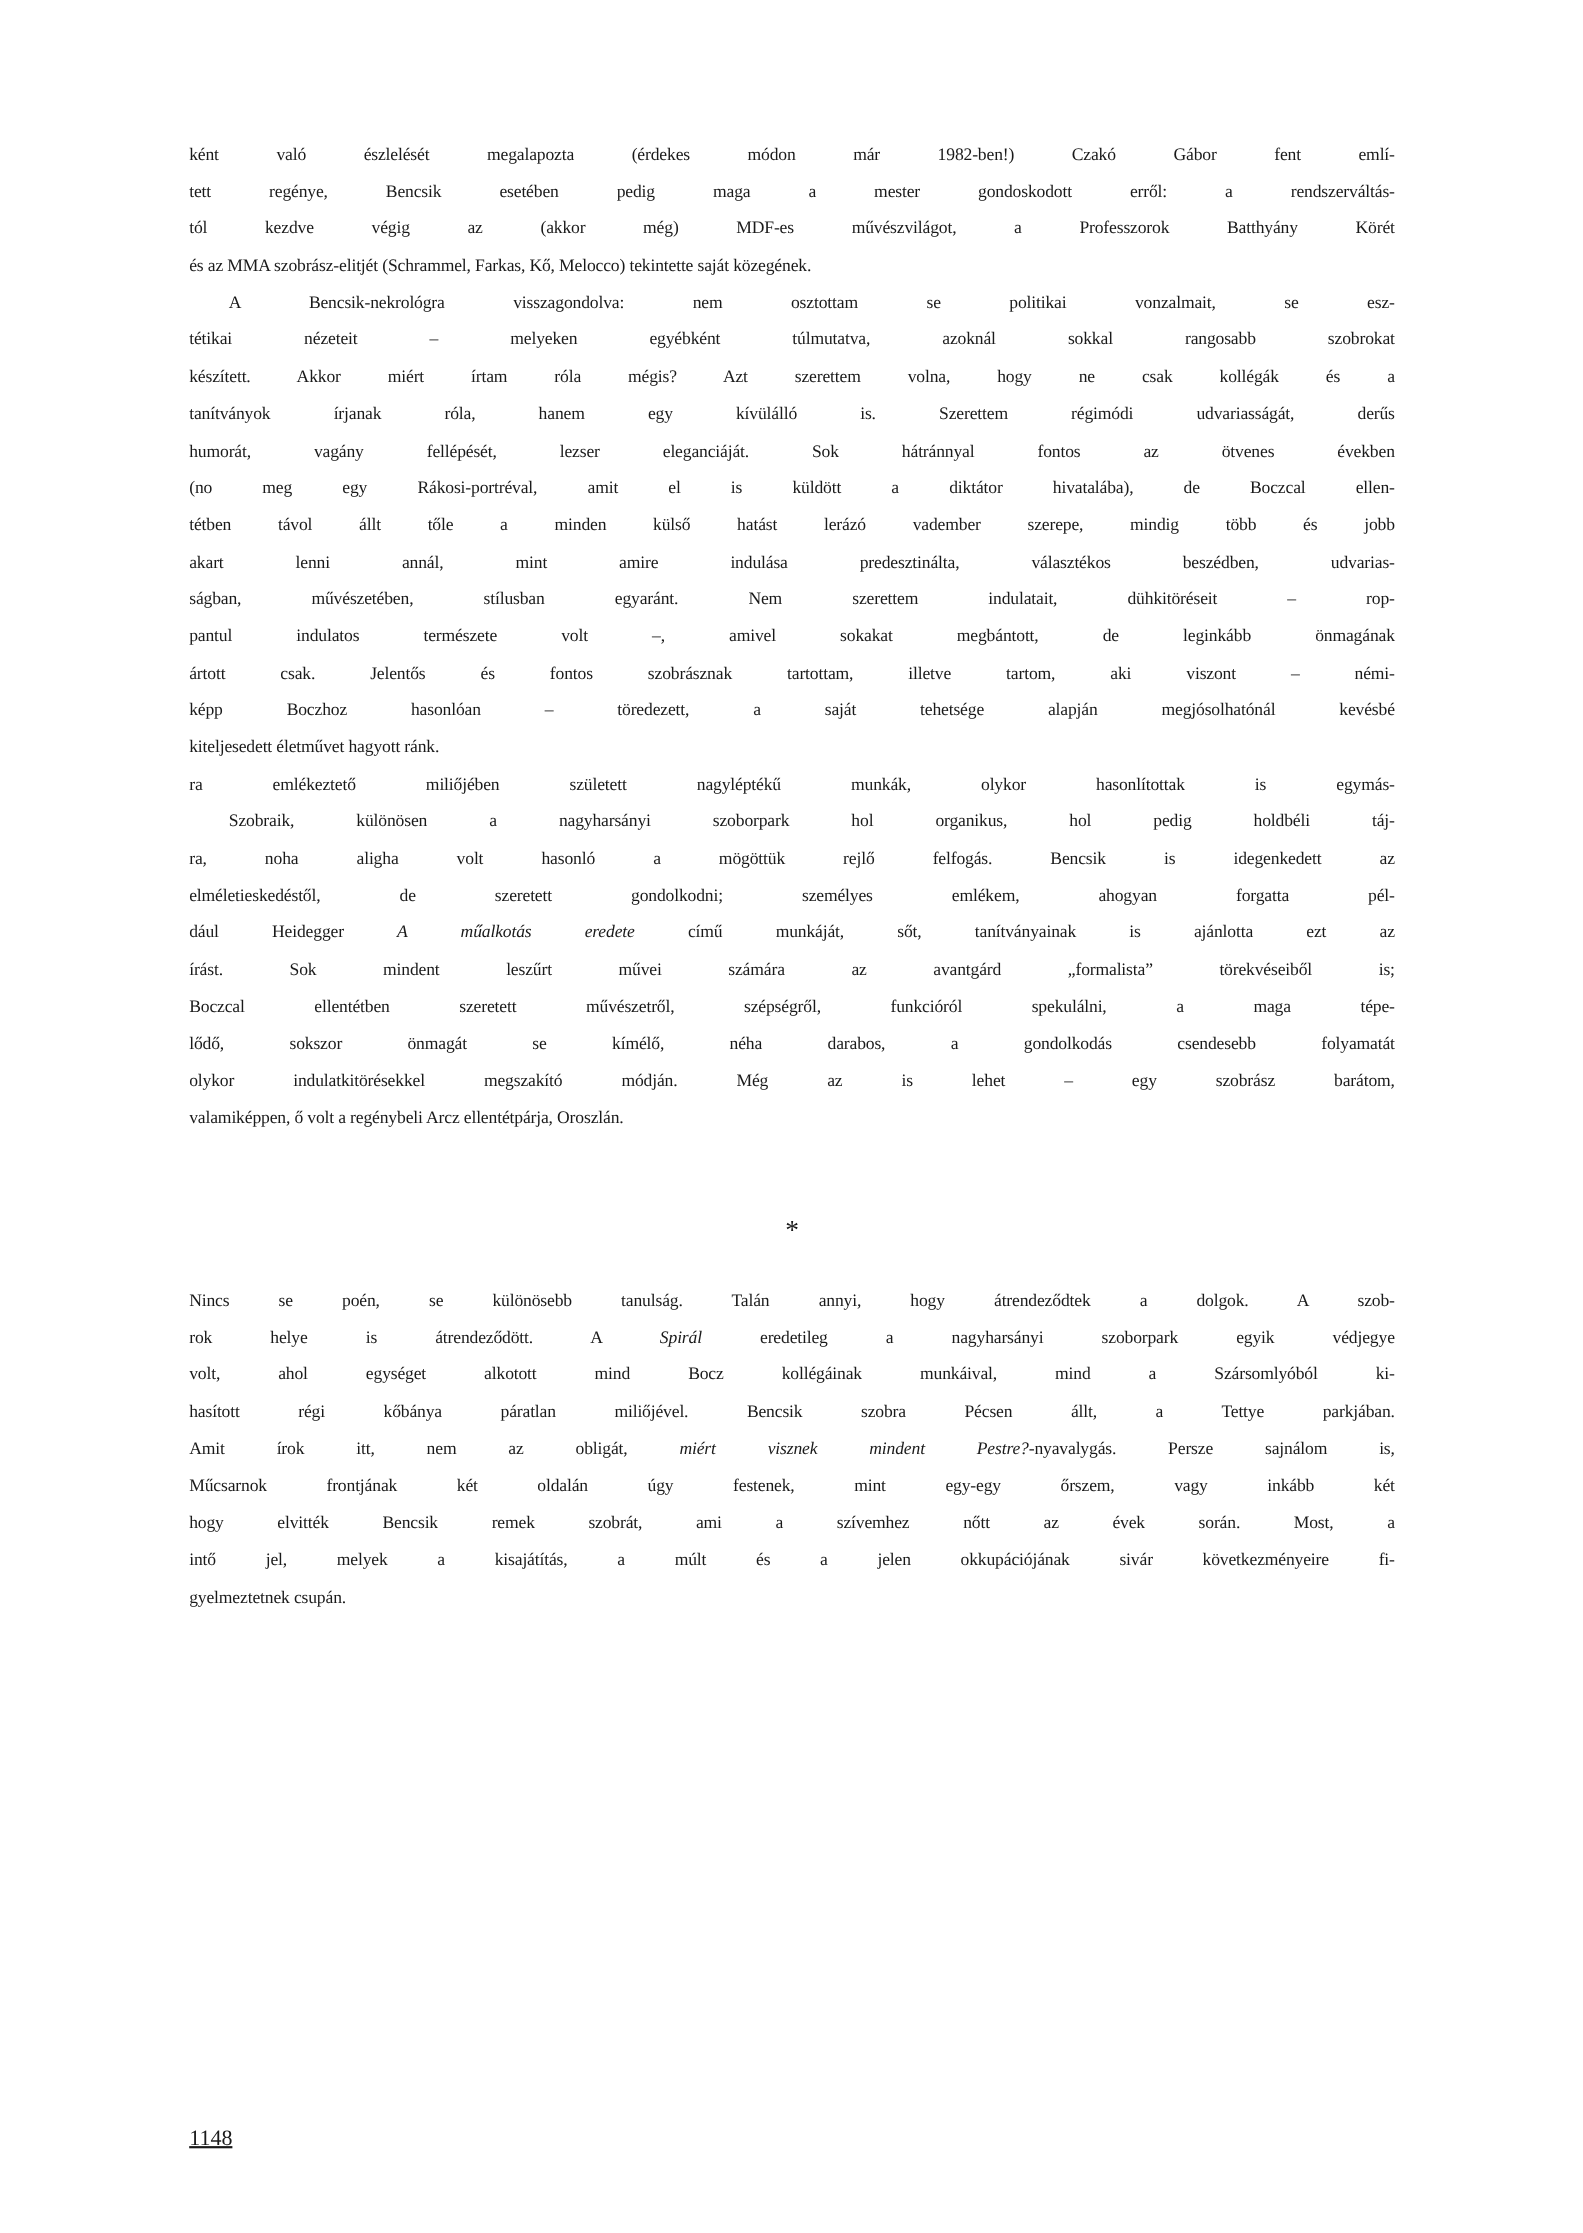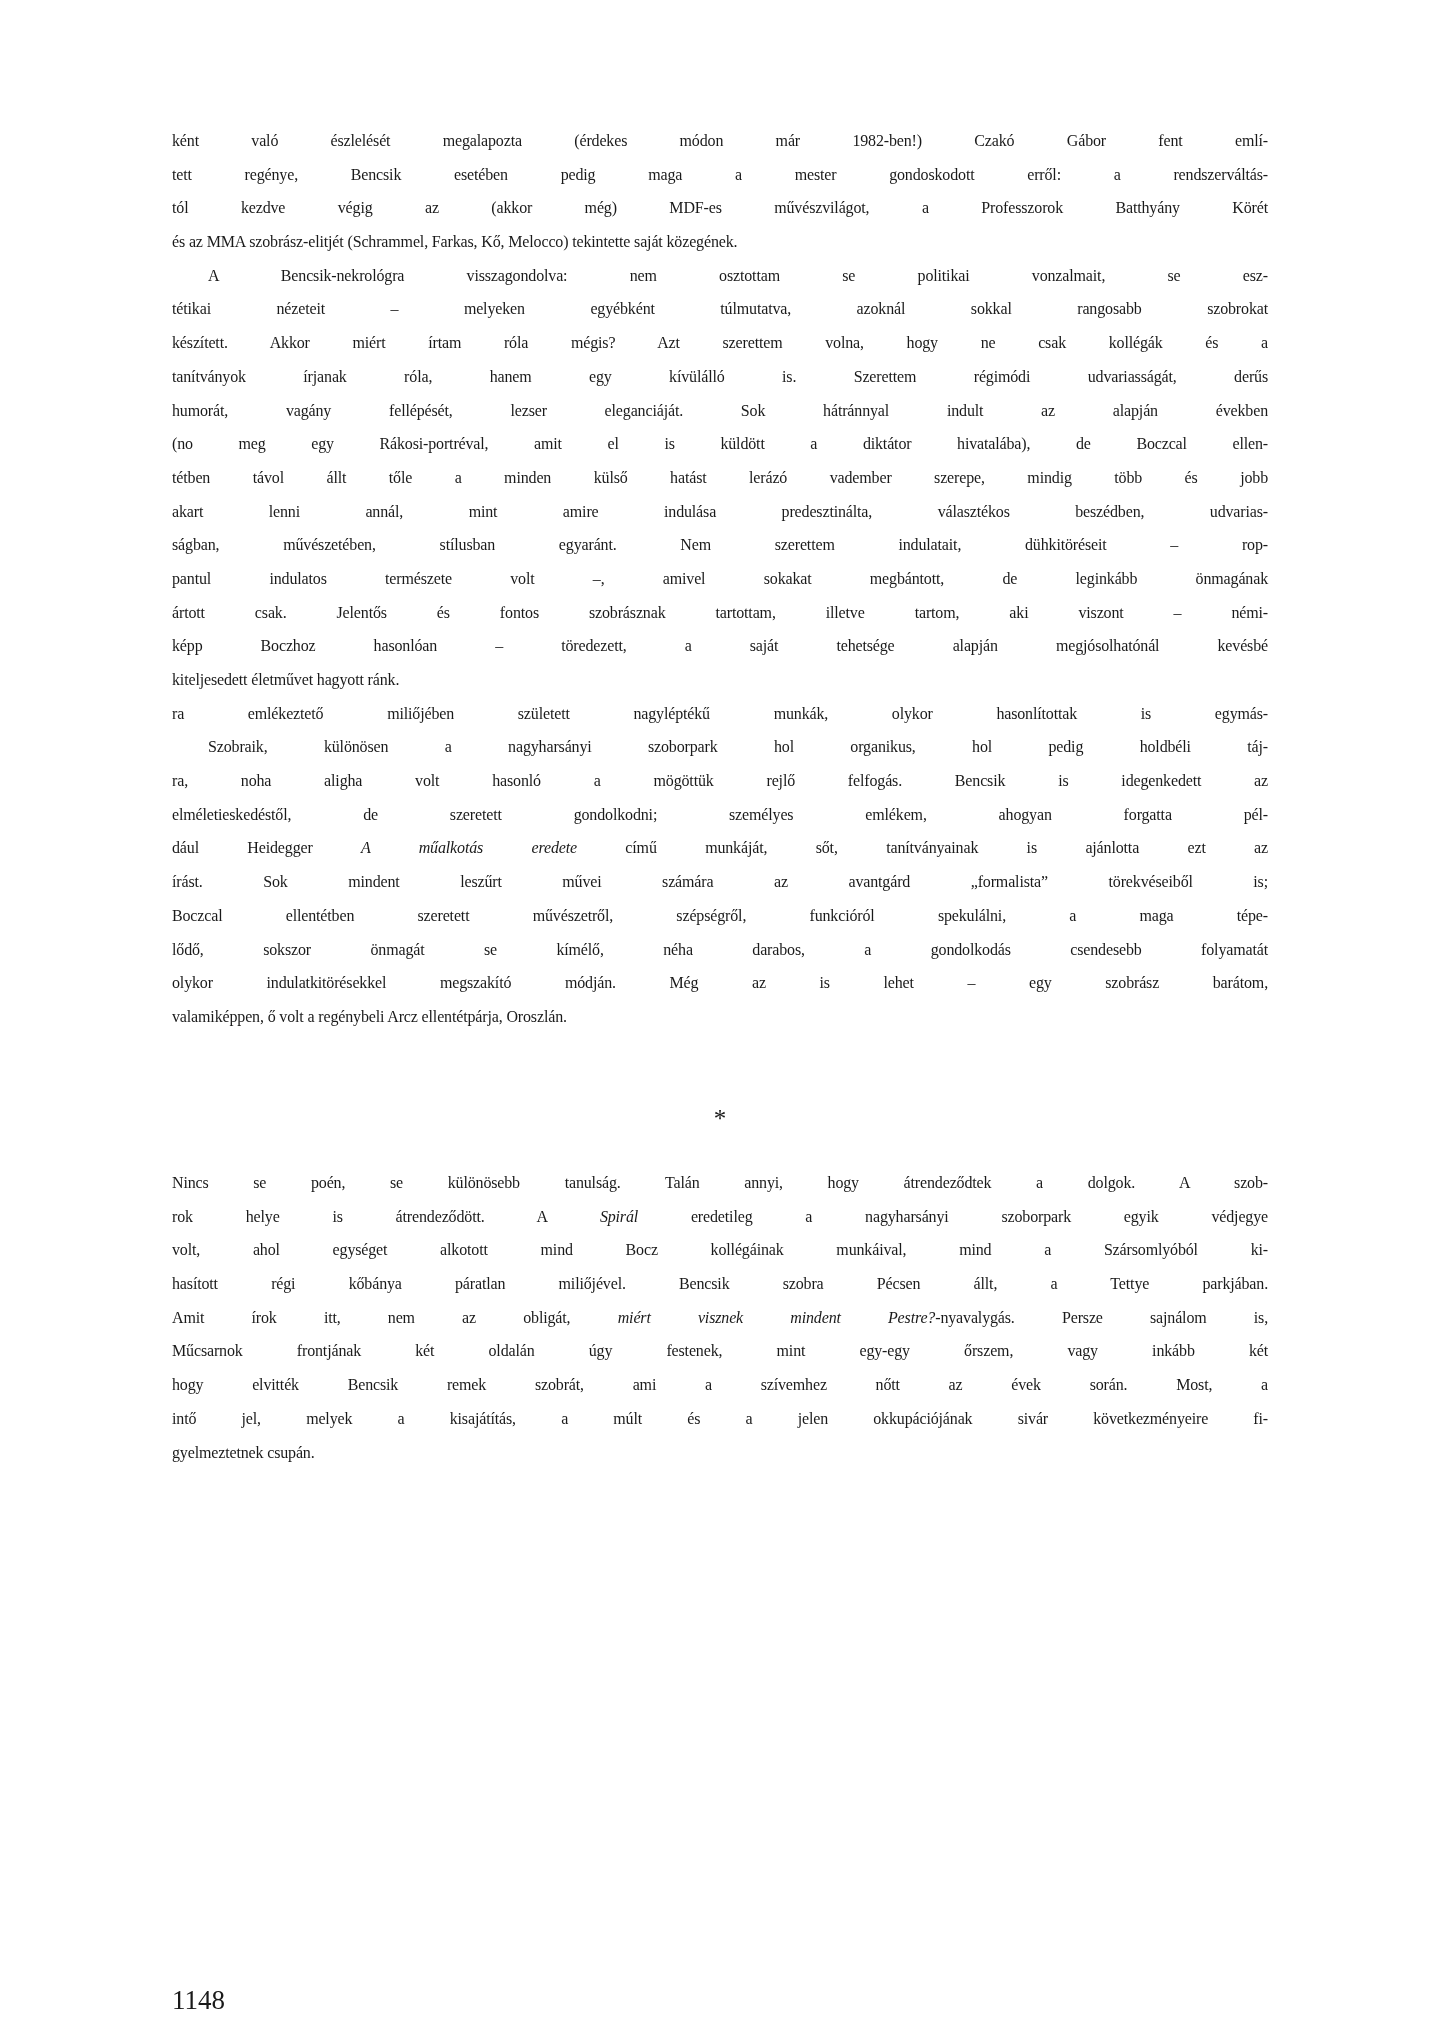"humorát, vagány fellépését, lezser" div.line { text: indult az alapján -> fontos az ötvenes }
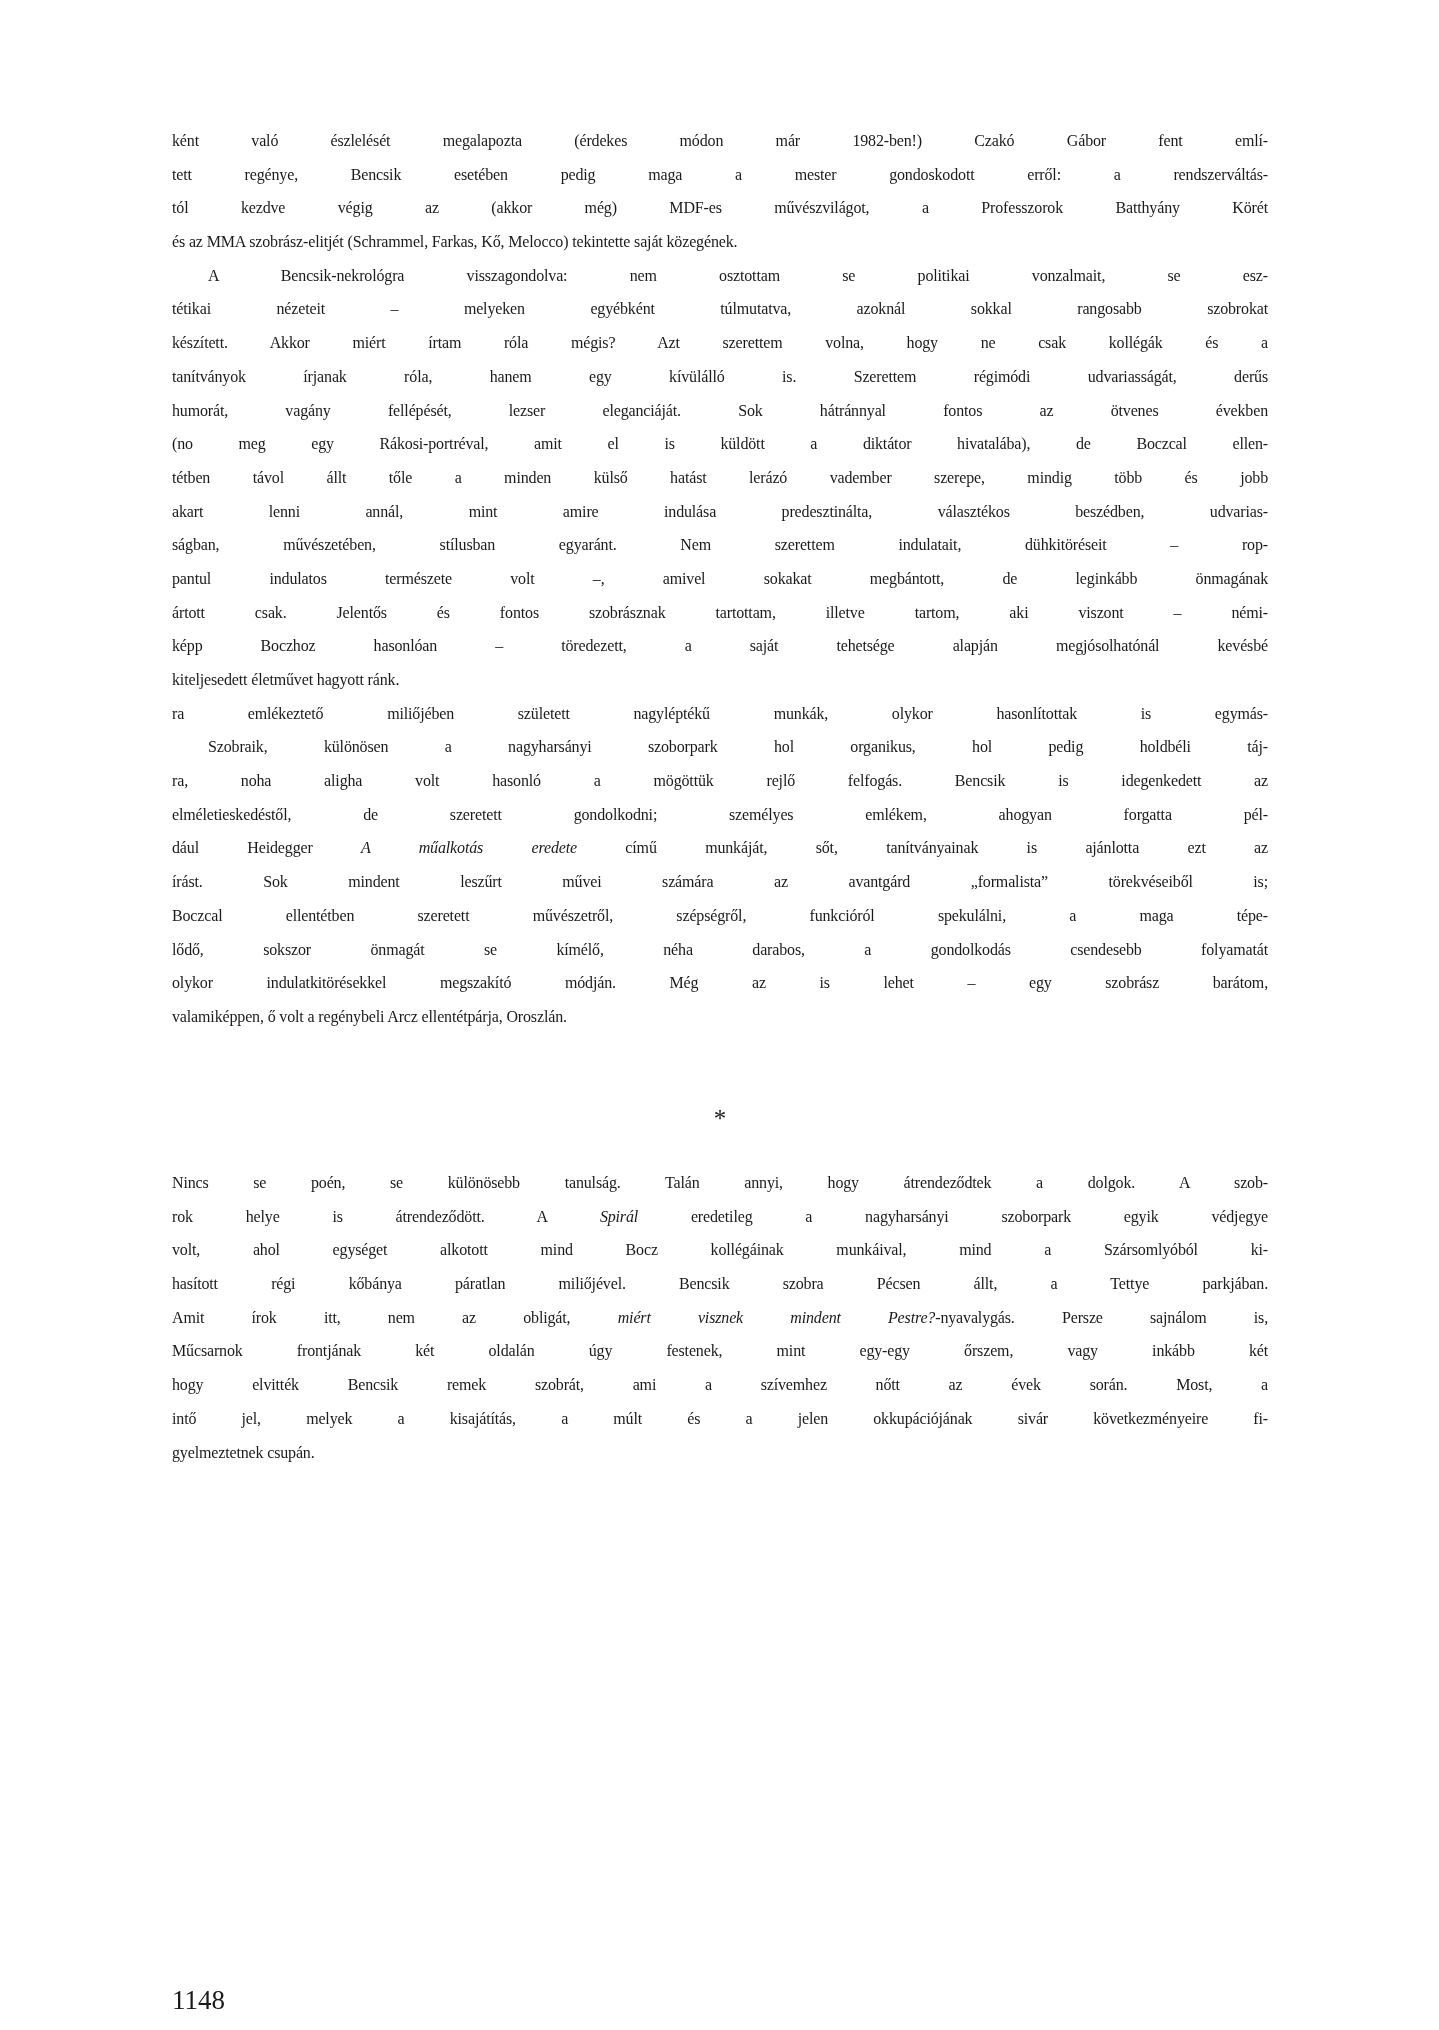"1148" .page-number { font-size: 27px -> 20px; text-decoration: none -> underline; top: 1984px -> 1928px }
